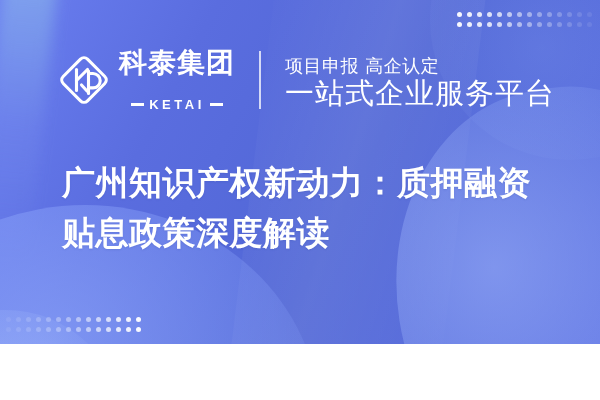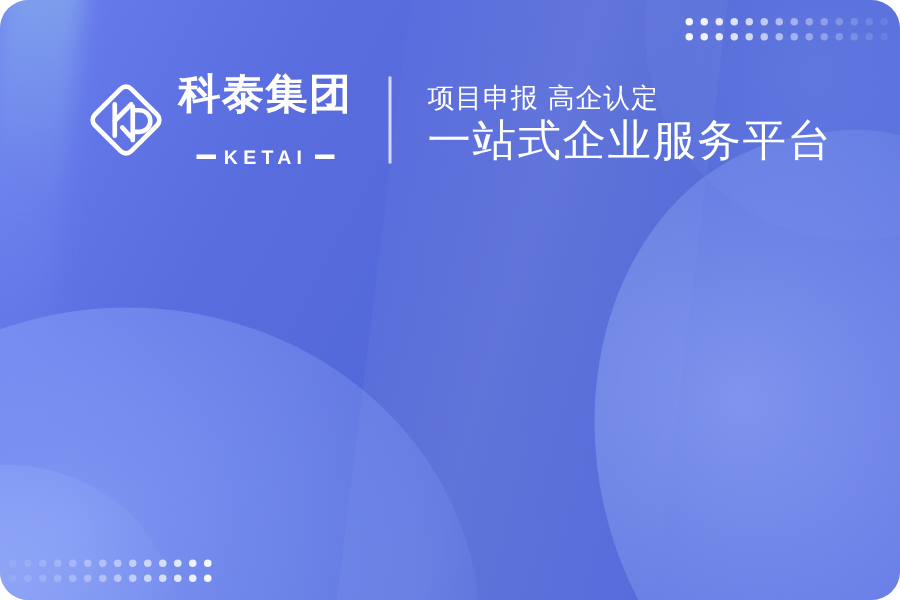"科泰集团" #banner { border-radius: 19px -> none; height: 400px -> 344px }
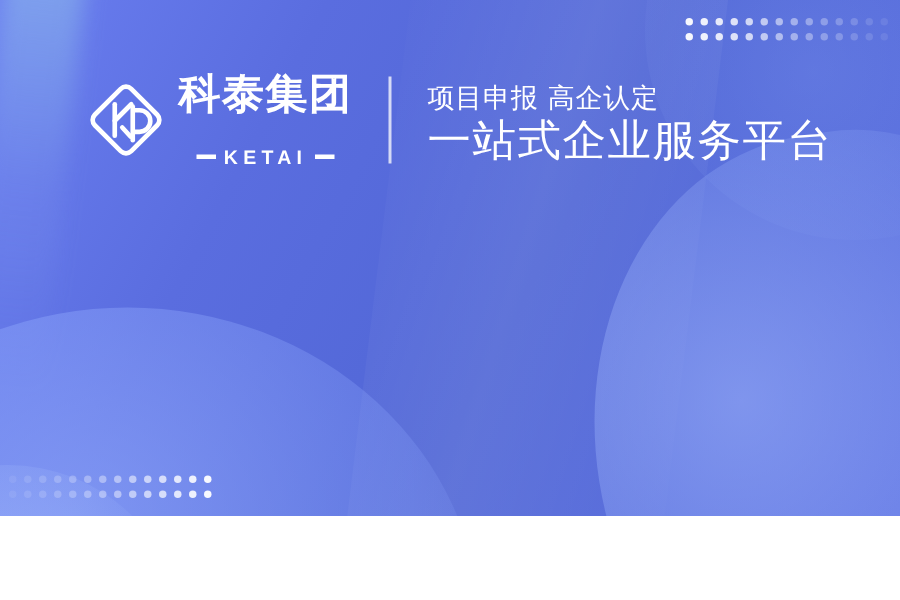"广州知识产权新动力：质押融资贴息政策深度解读" div { html: none -> <div>广州知识产权新动力：质押融资贴息政策深度解读</div> }
